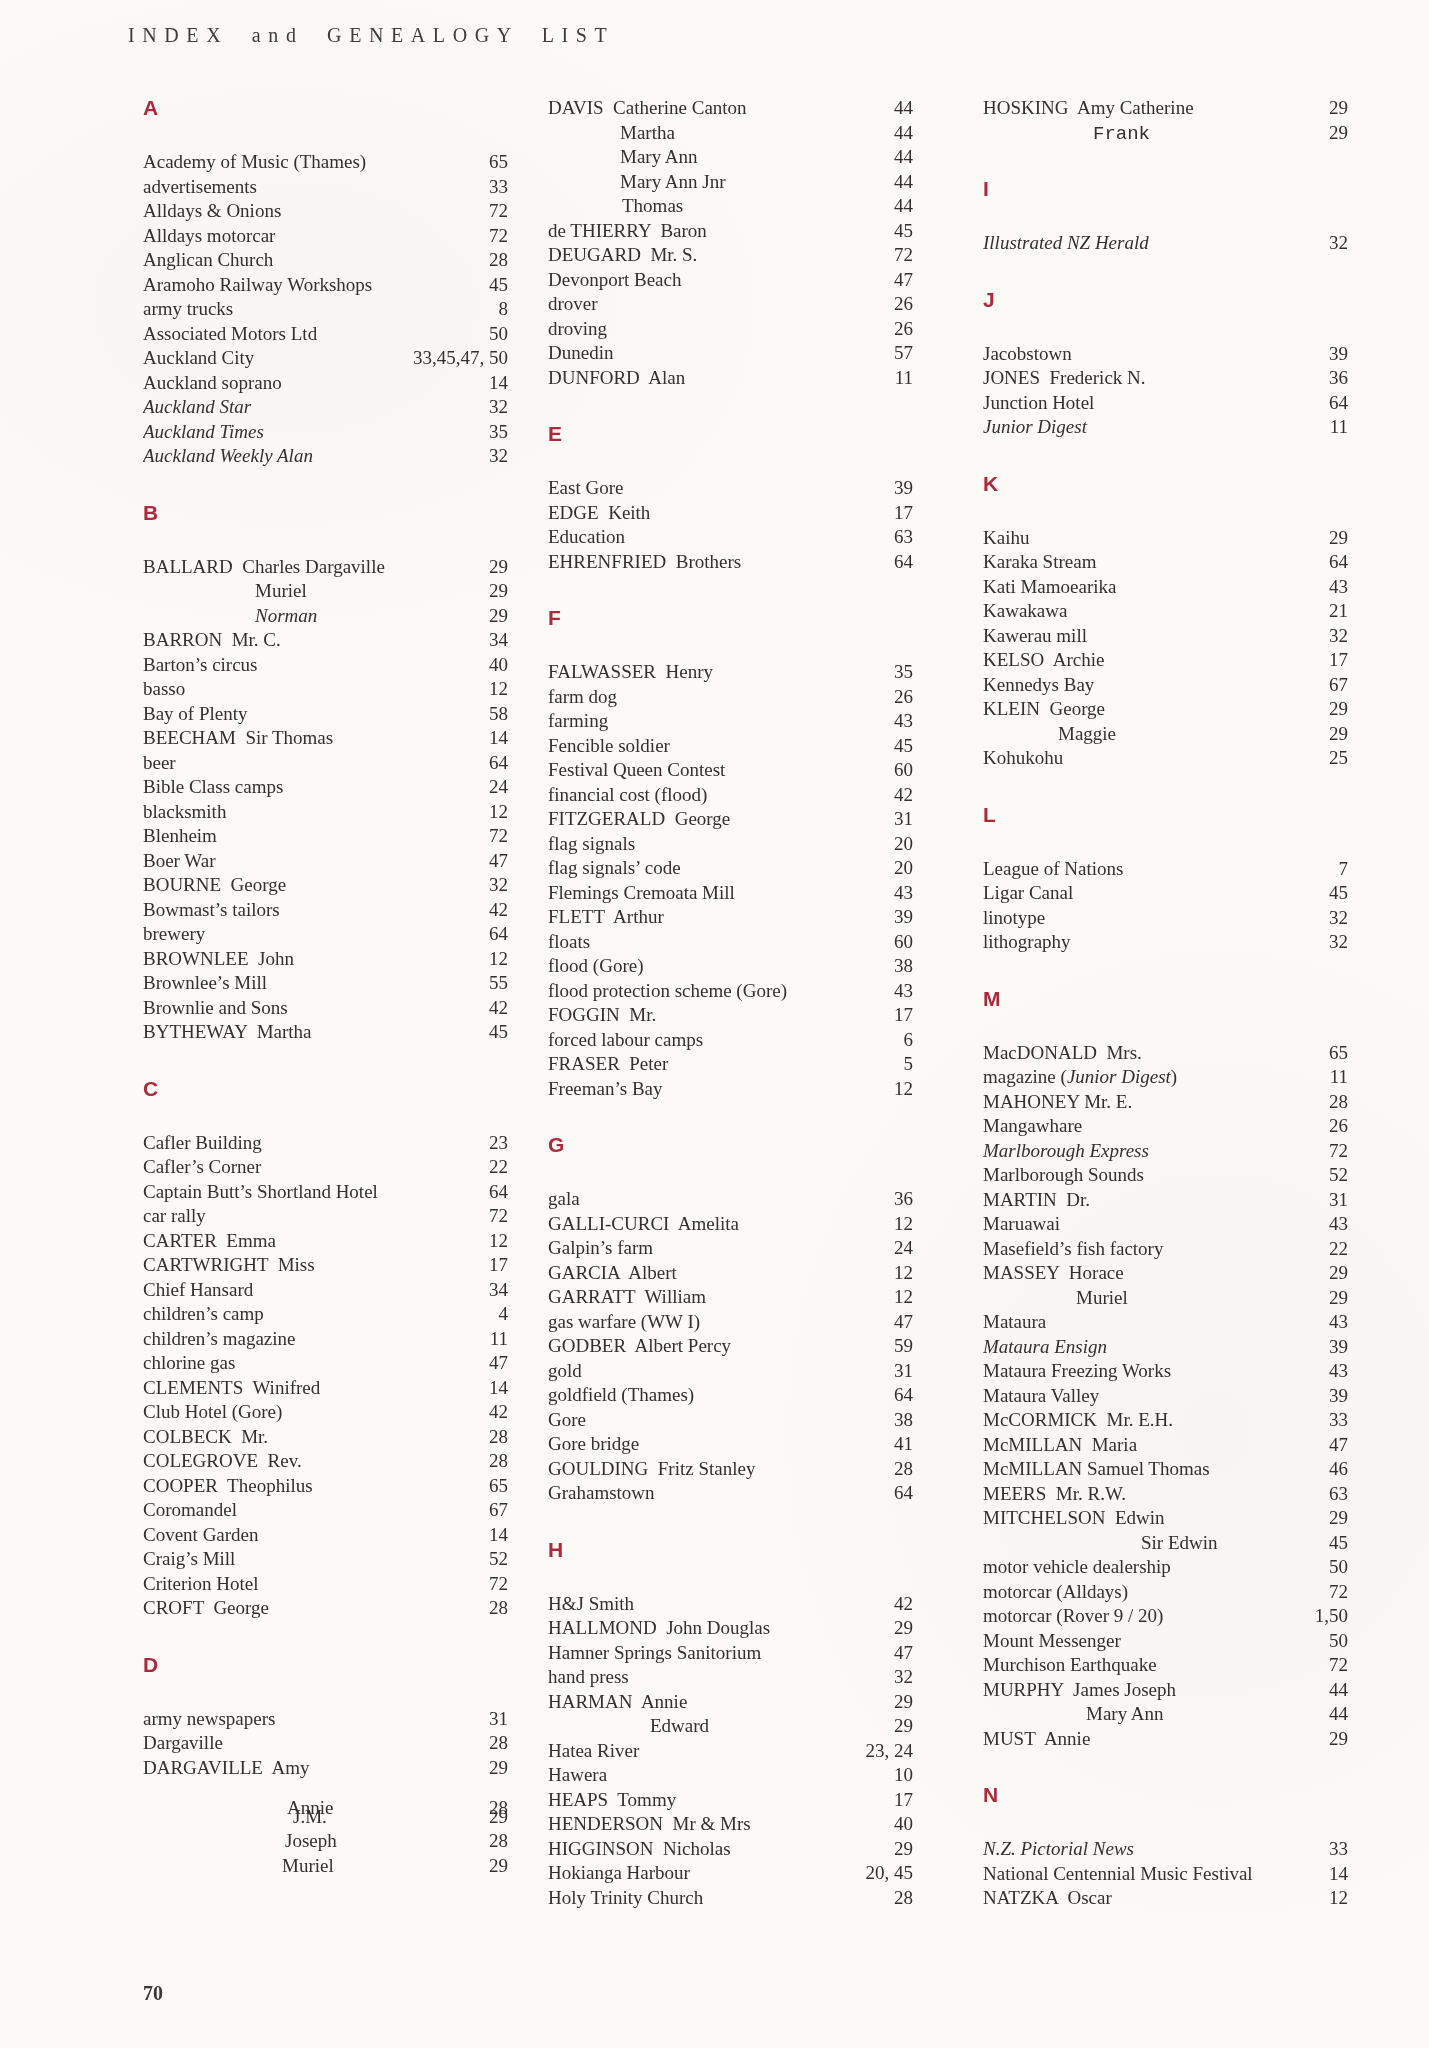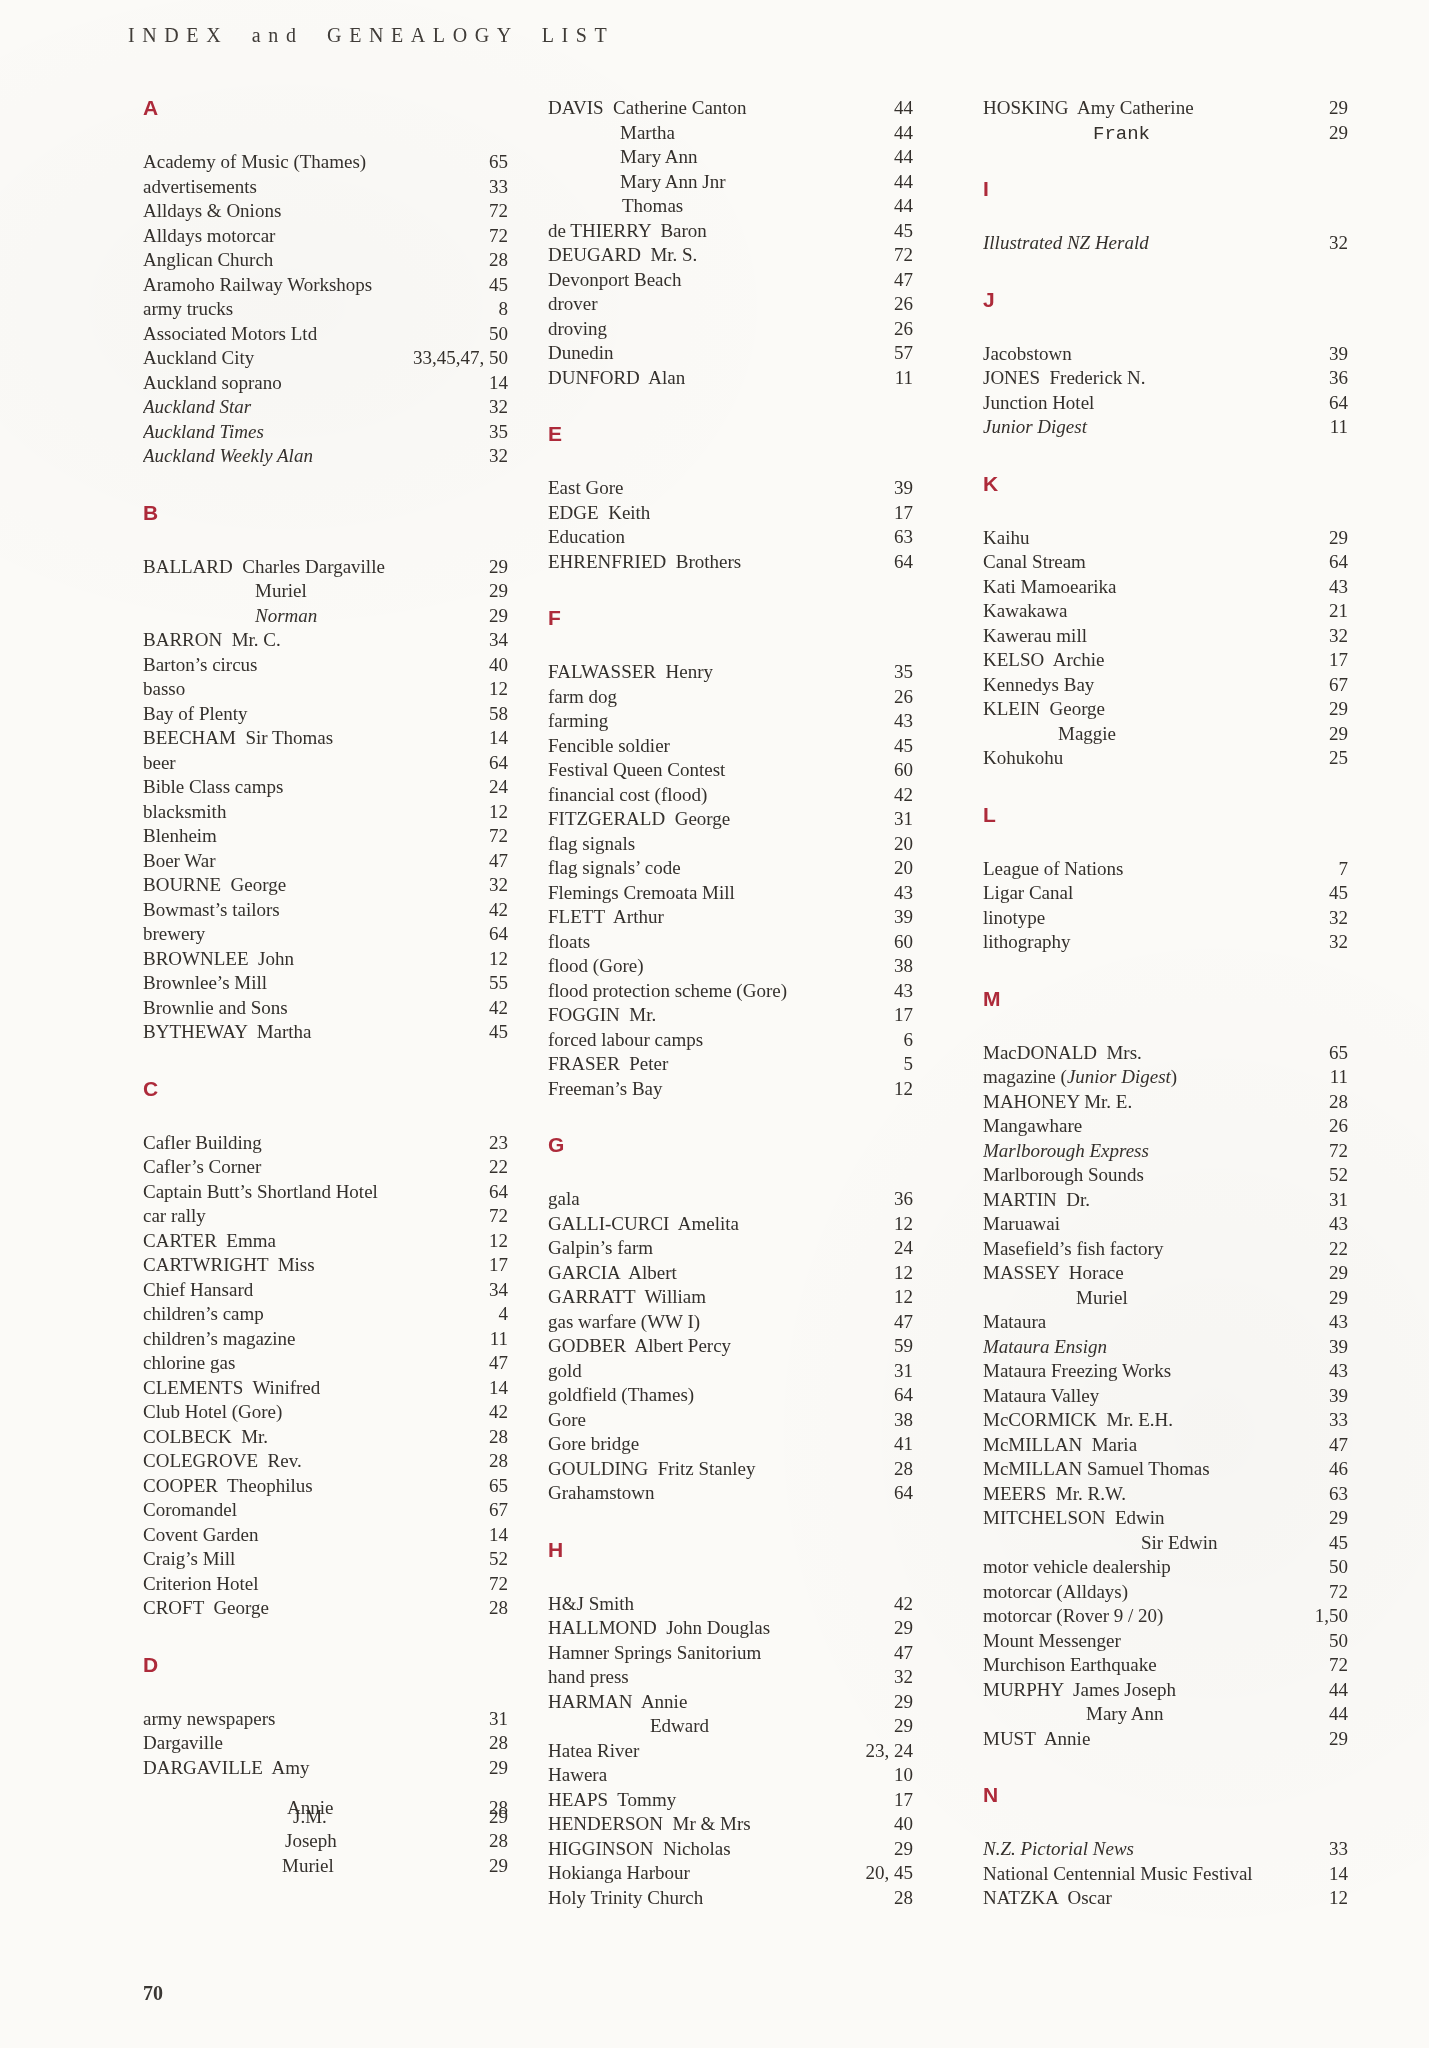"Canal Stream" span.lbl { text: Canal -> Karaka }
